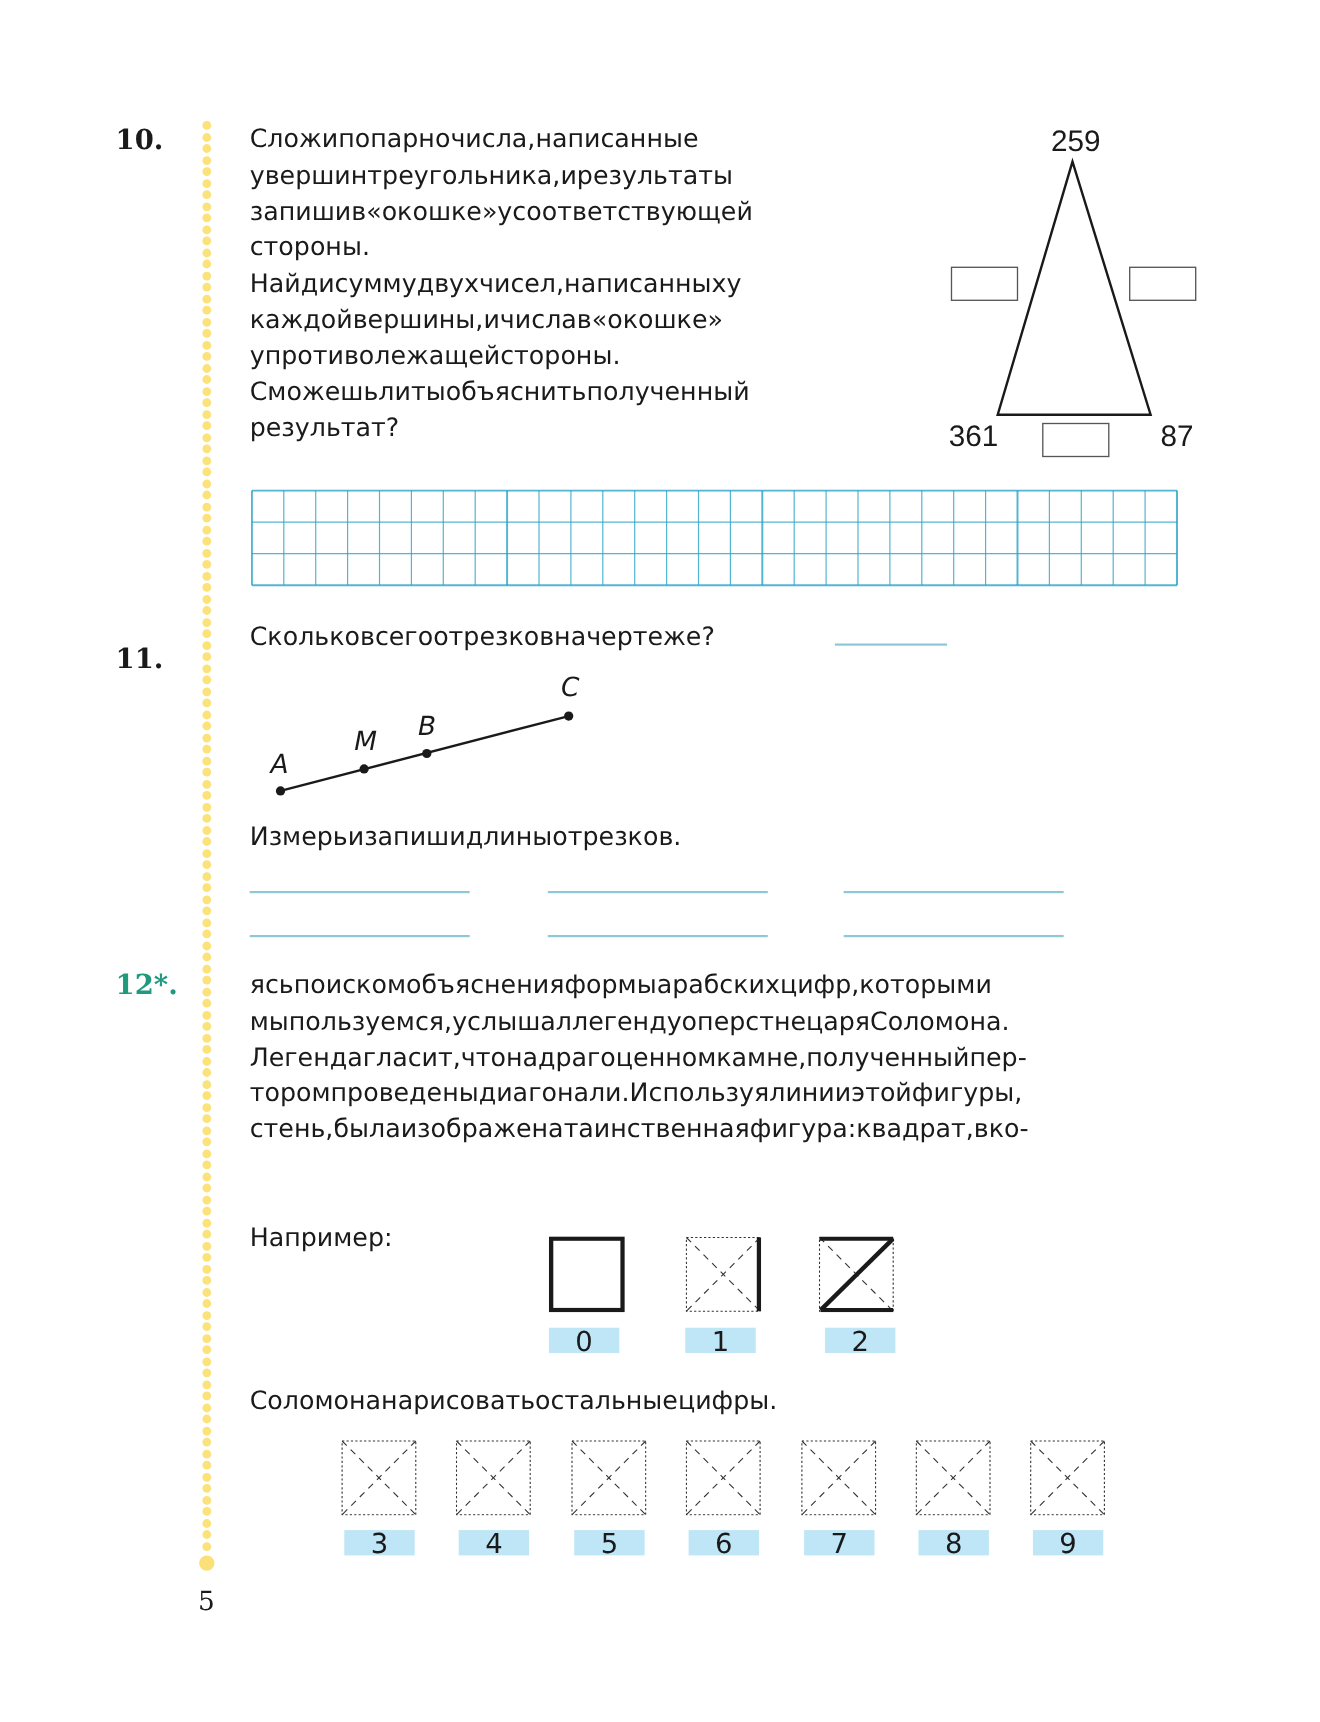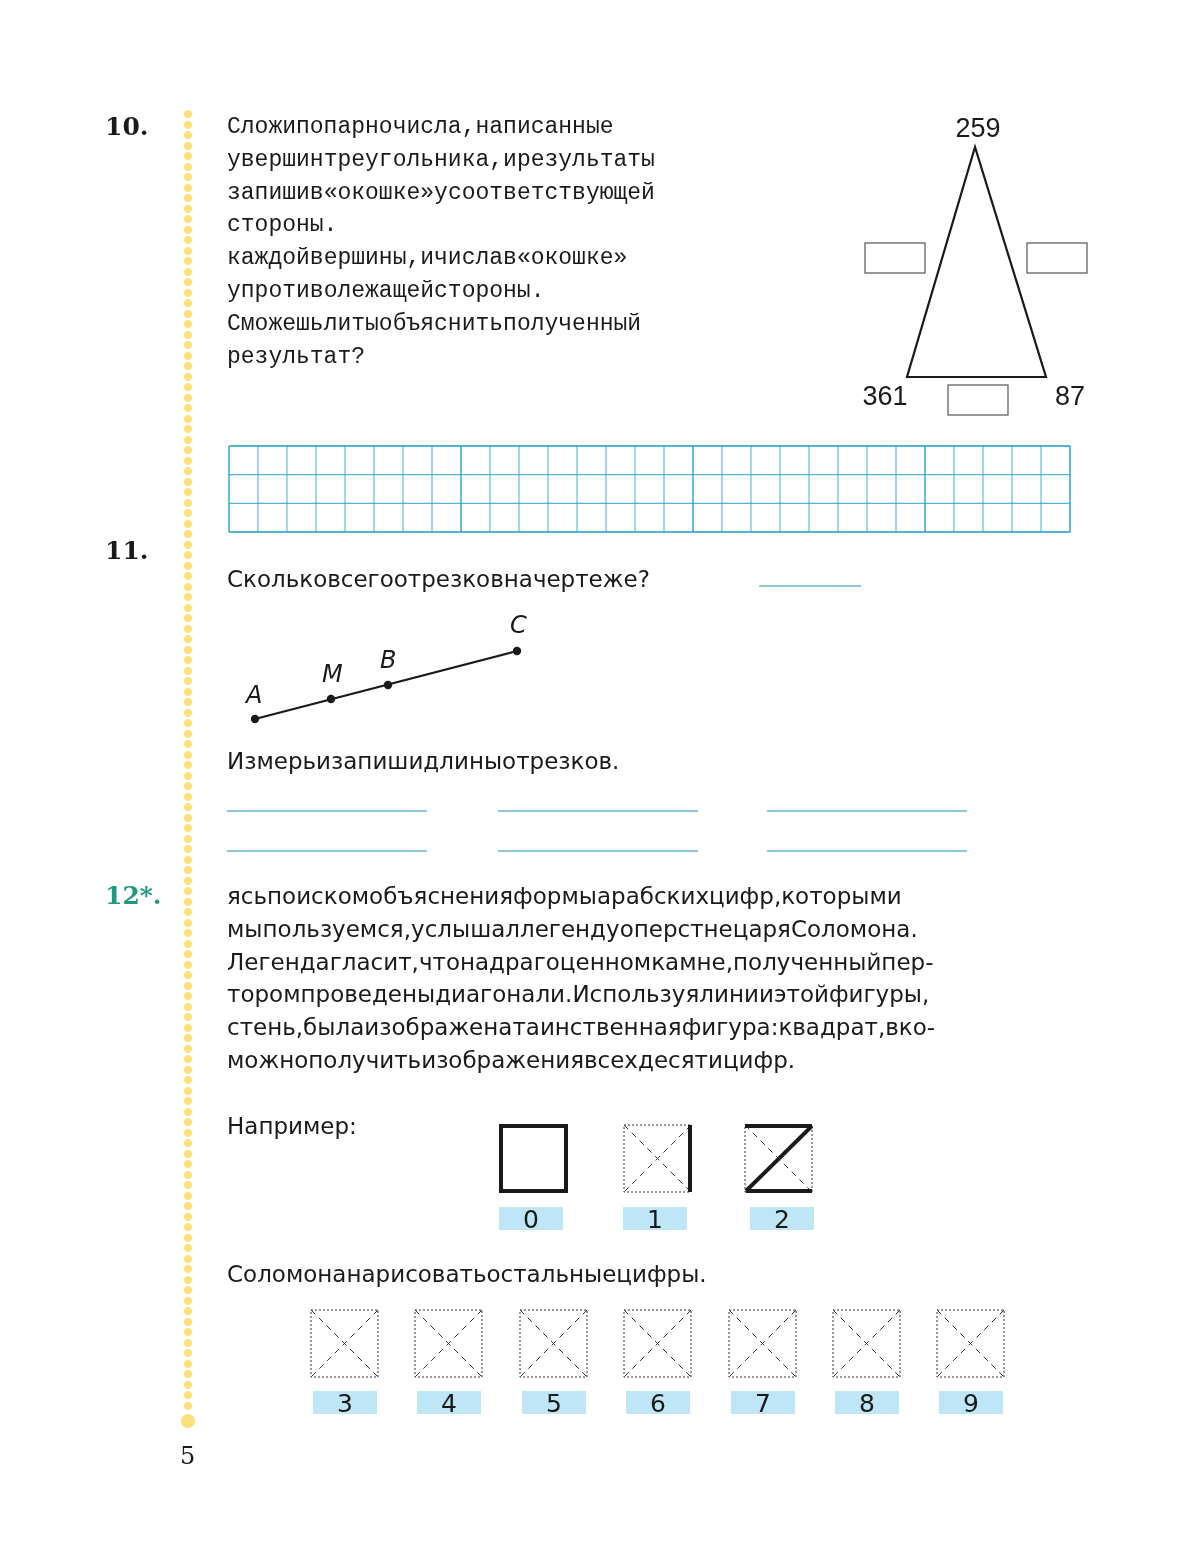"Сложипопарночисла,написанные" div.para { font-family: Liberation Mono, monospace -> none }
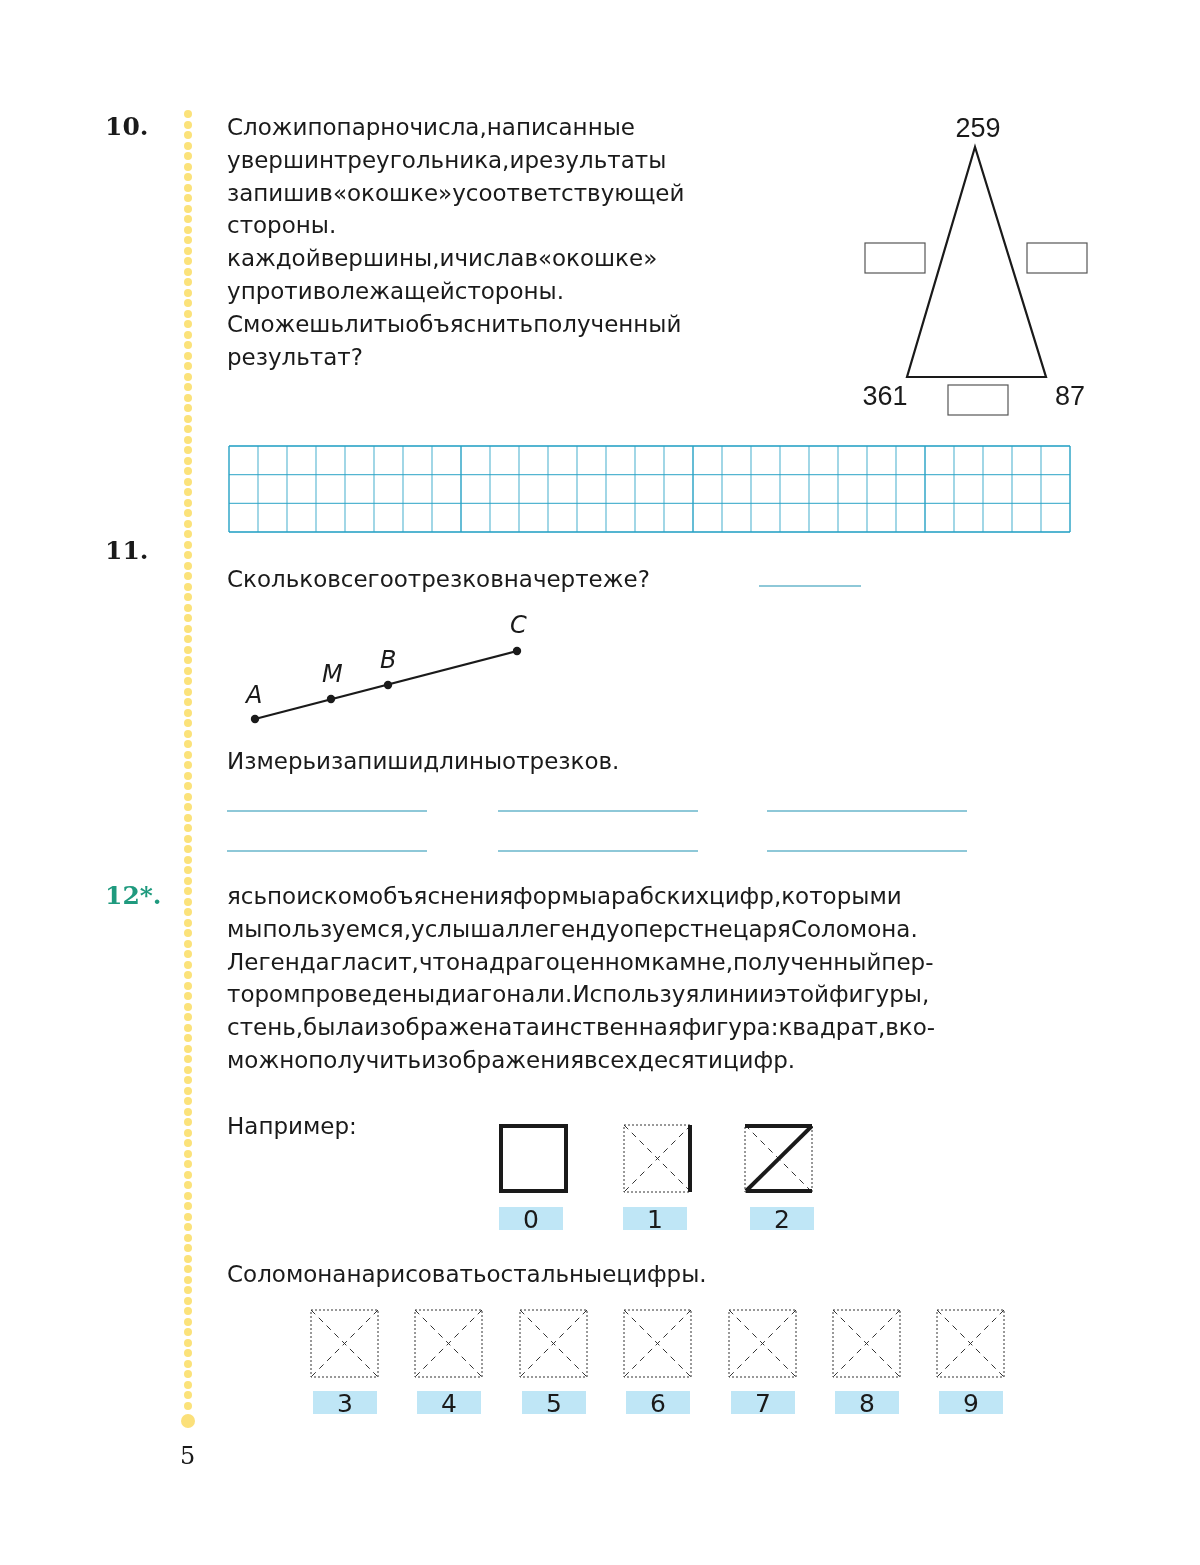"Найдисуммудвухчисел,написанныху" span.ln { html: none -> <span><span>Найди</span><span>сумму</span><span>двух</span><span>чисел,</span><span>написанных</span><span>у</span></span> }
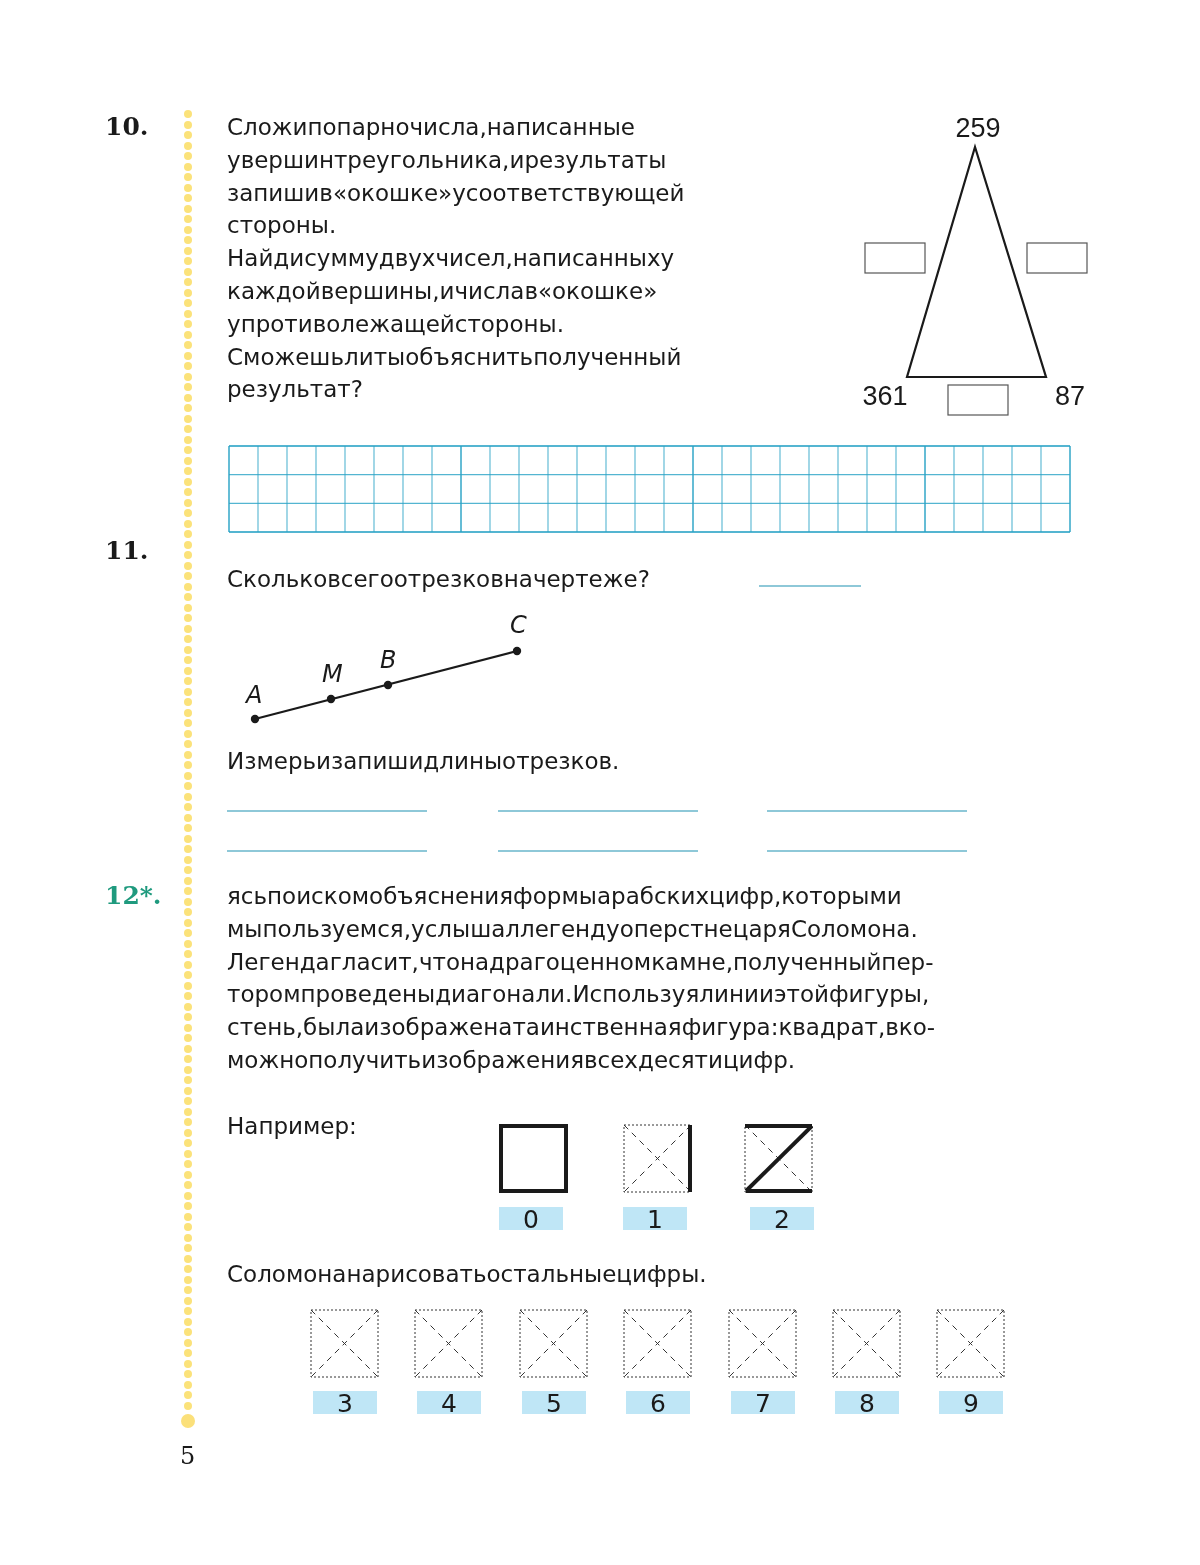"11." div.task-num { top: 536px -> 584px }
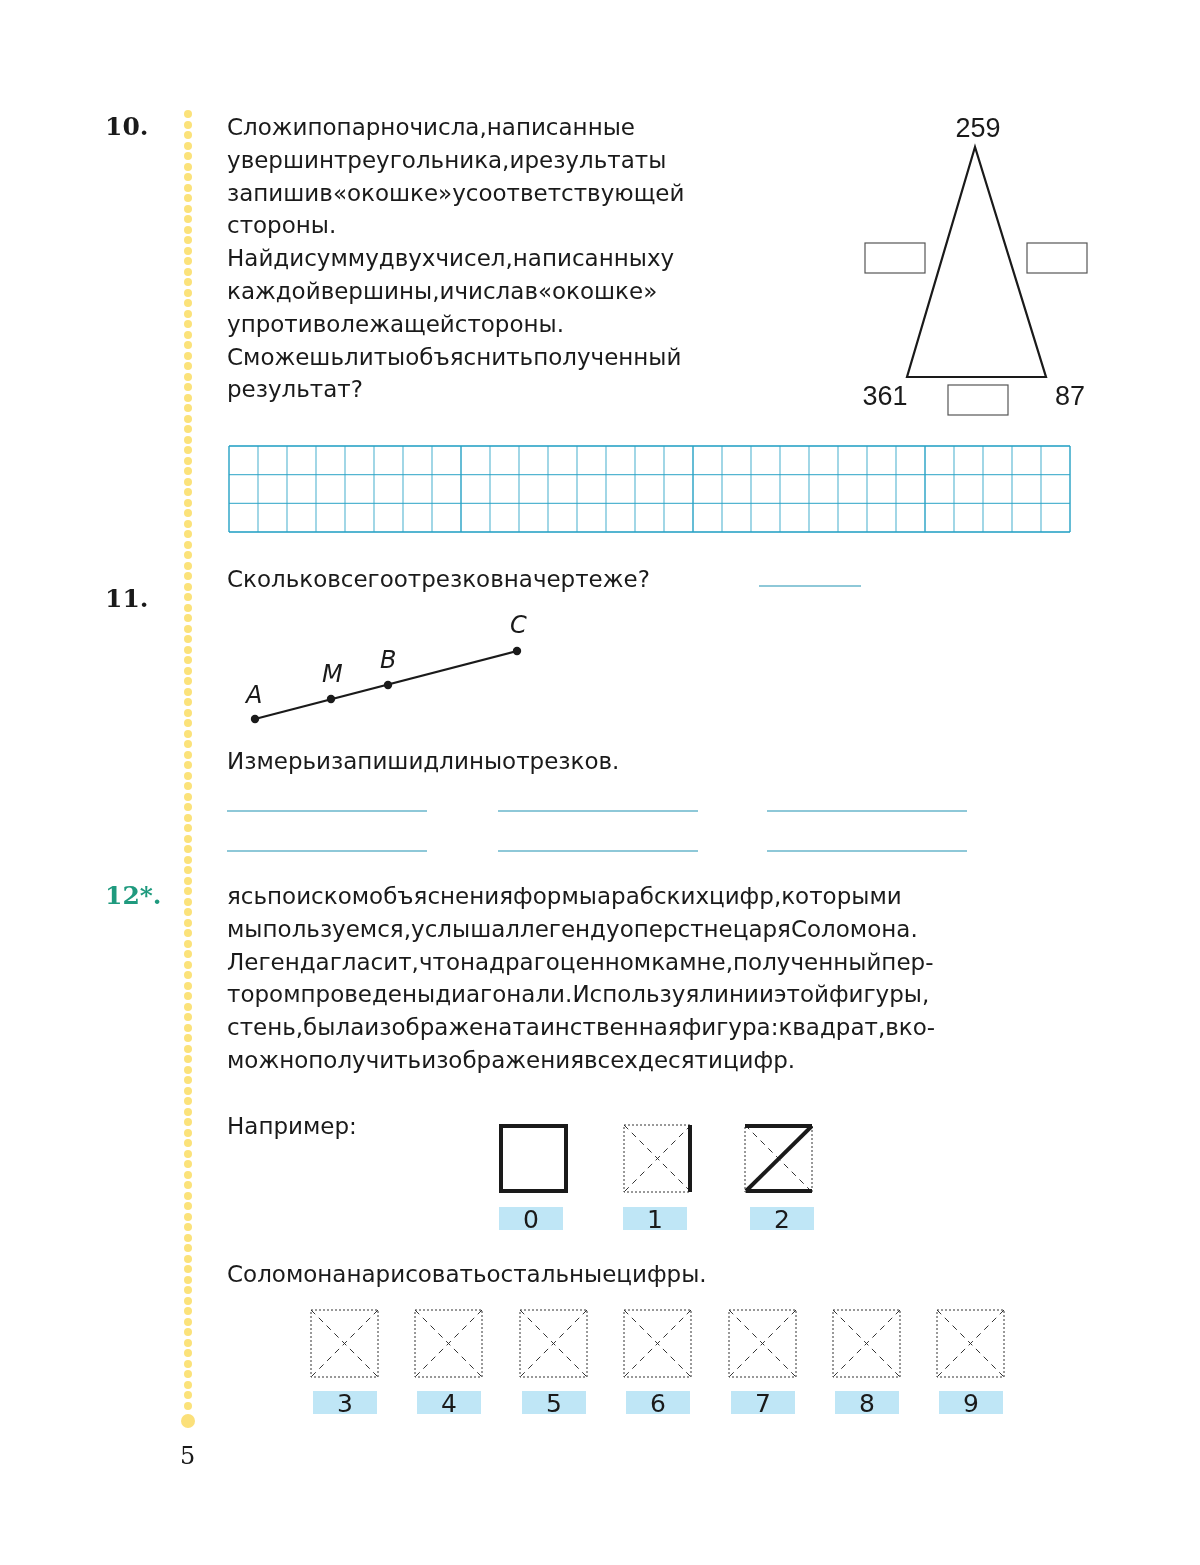"можнополучитьизображениявсехдесятицифр." span.ln { html: <span><span>можно</span><span>получить</span><span>изображения</span><span>всех</span><span>десяти</span><span>цифр.</span></span> -> none }
